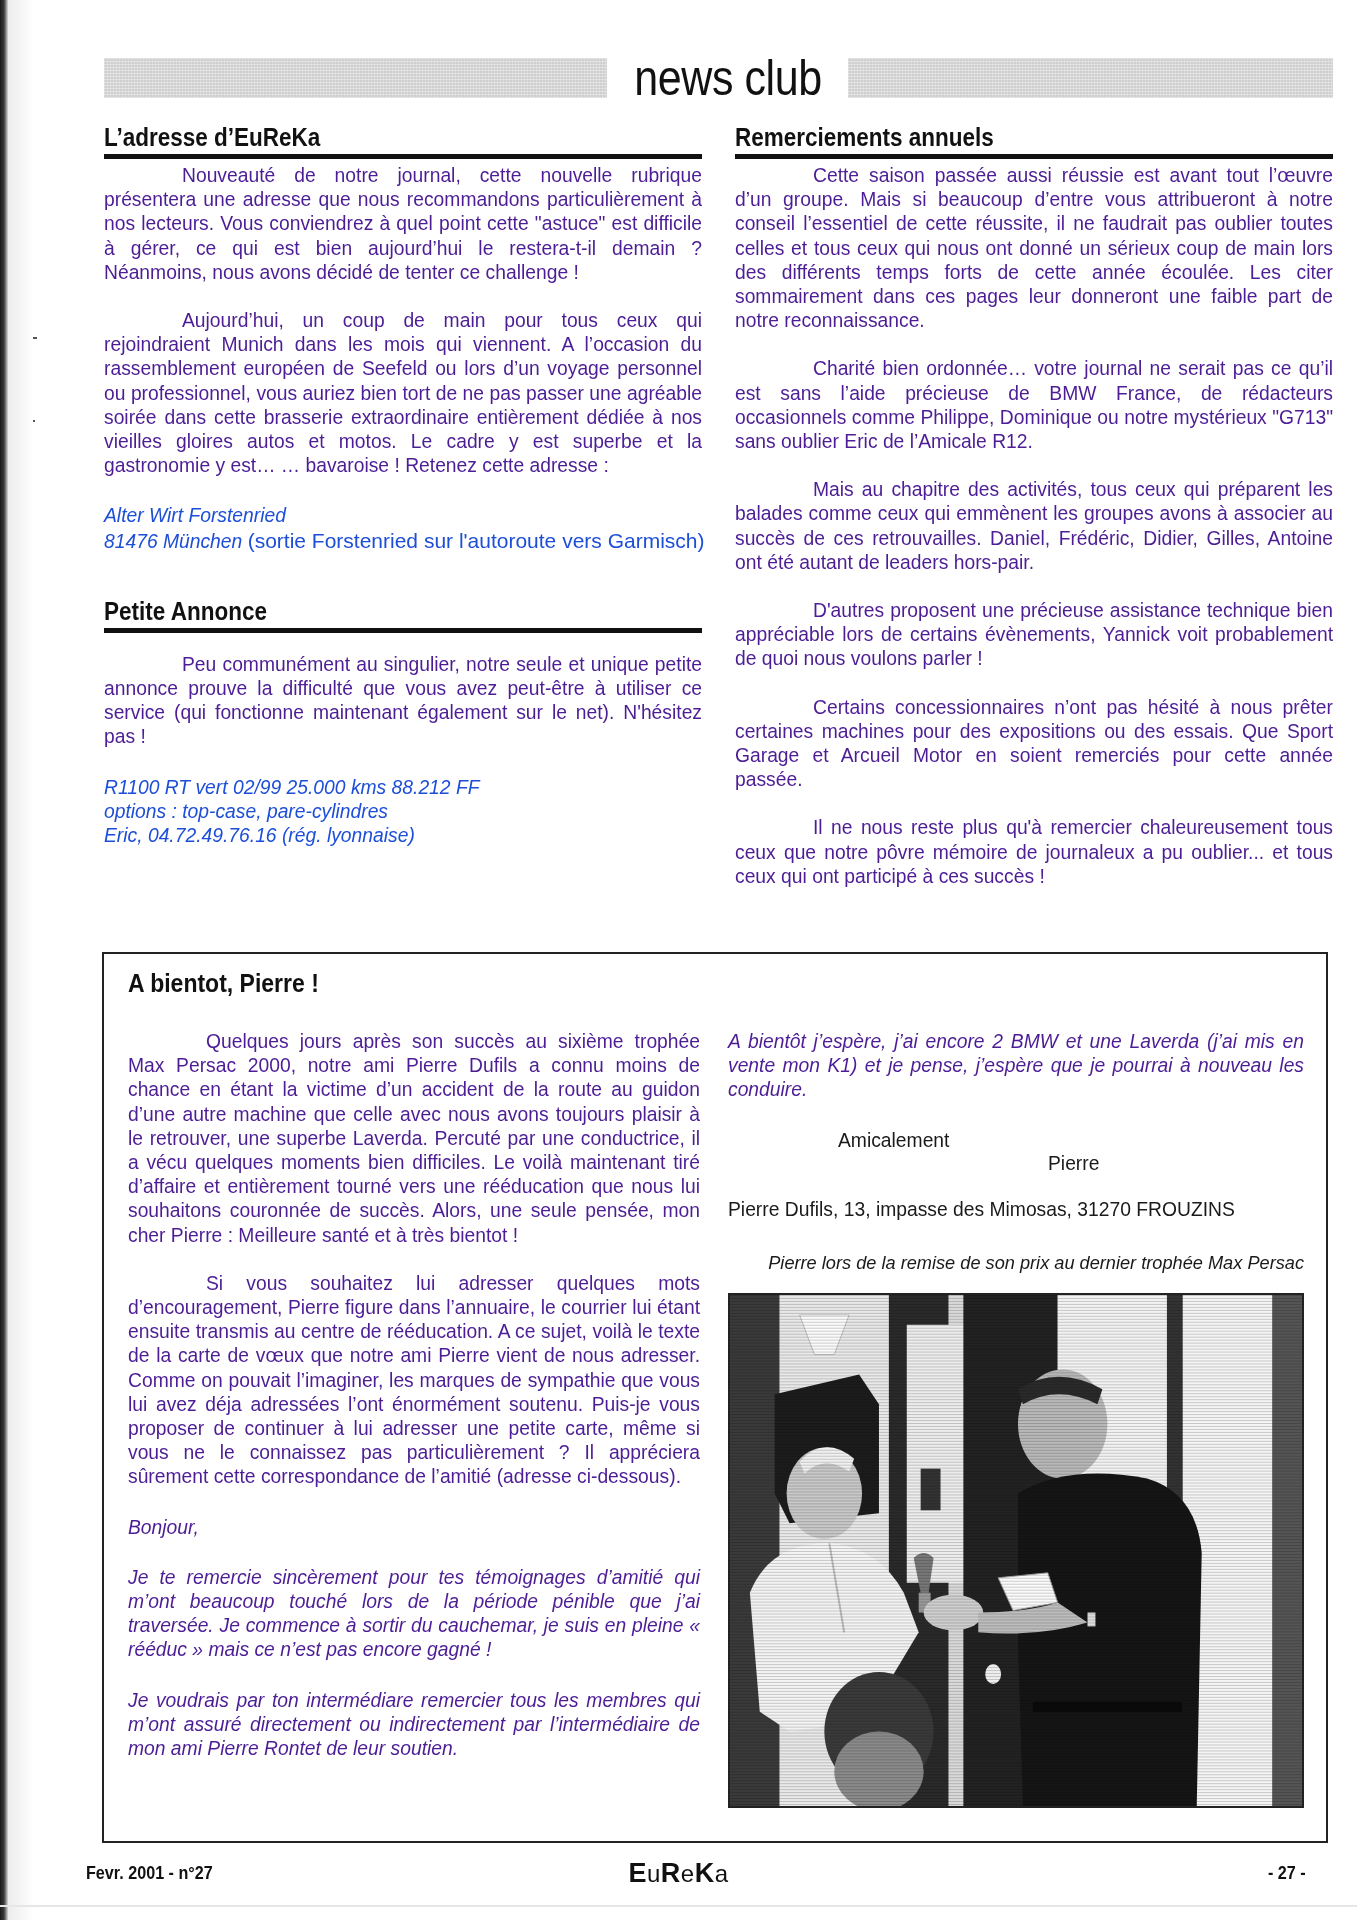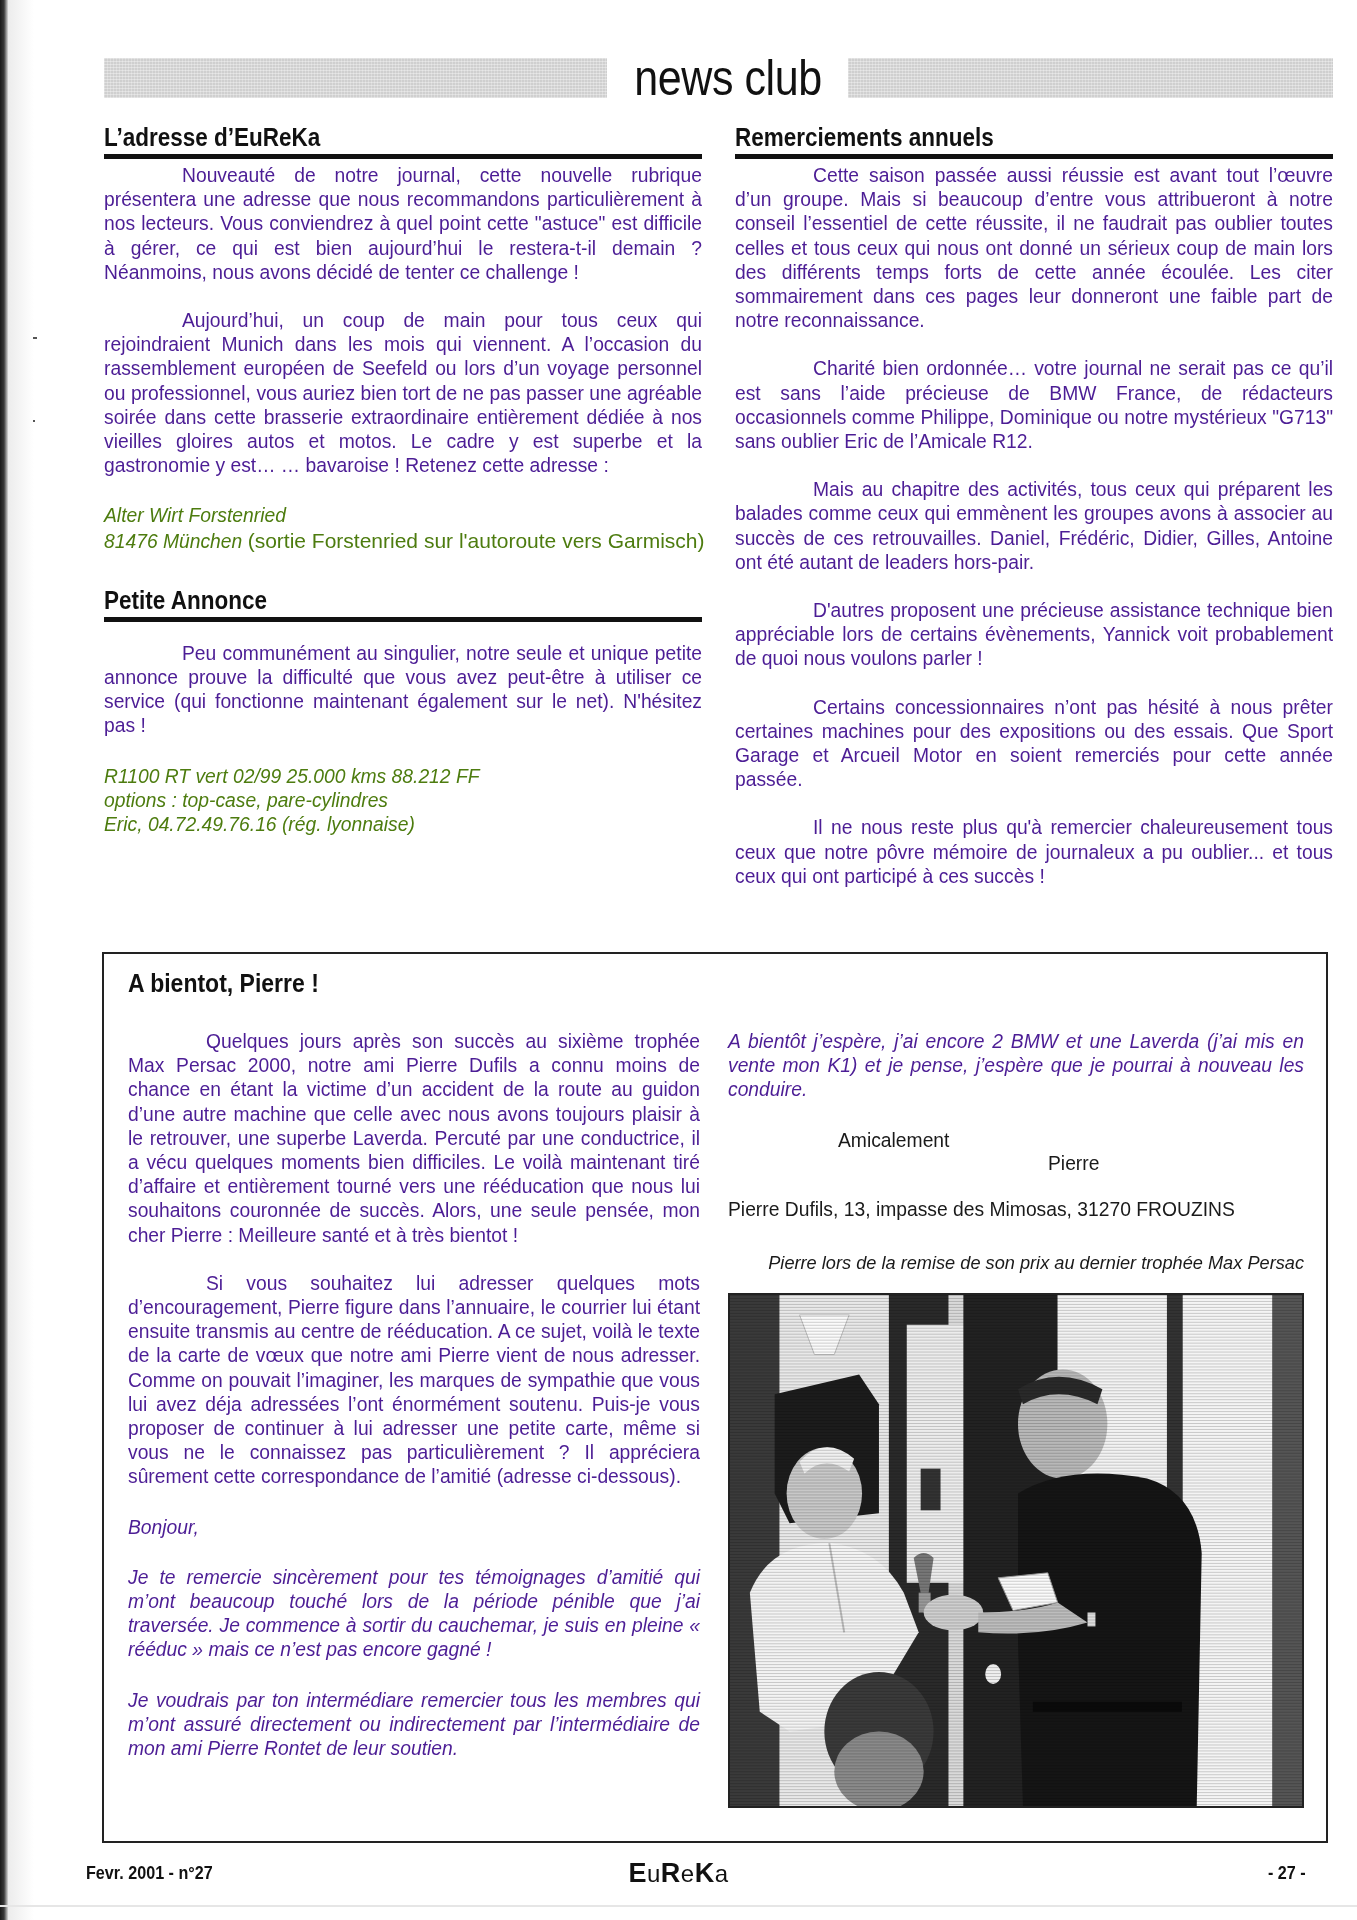"Alter Wirt Forstenried" .addr-line { color: #4d7c0f -> #1d4ed8 }
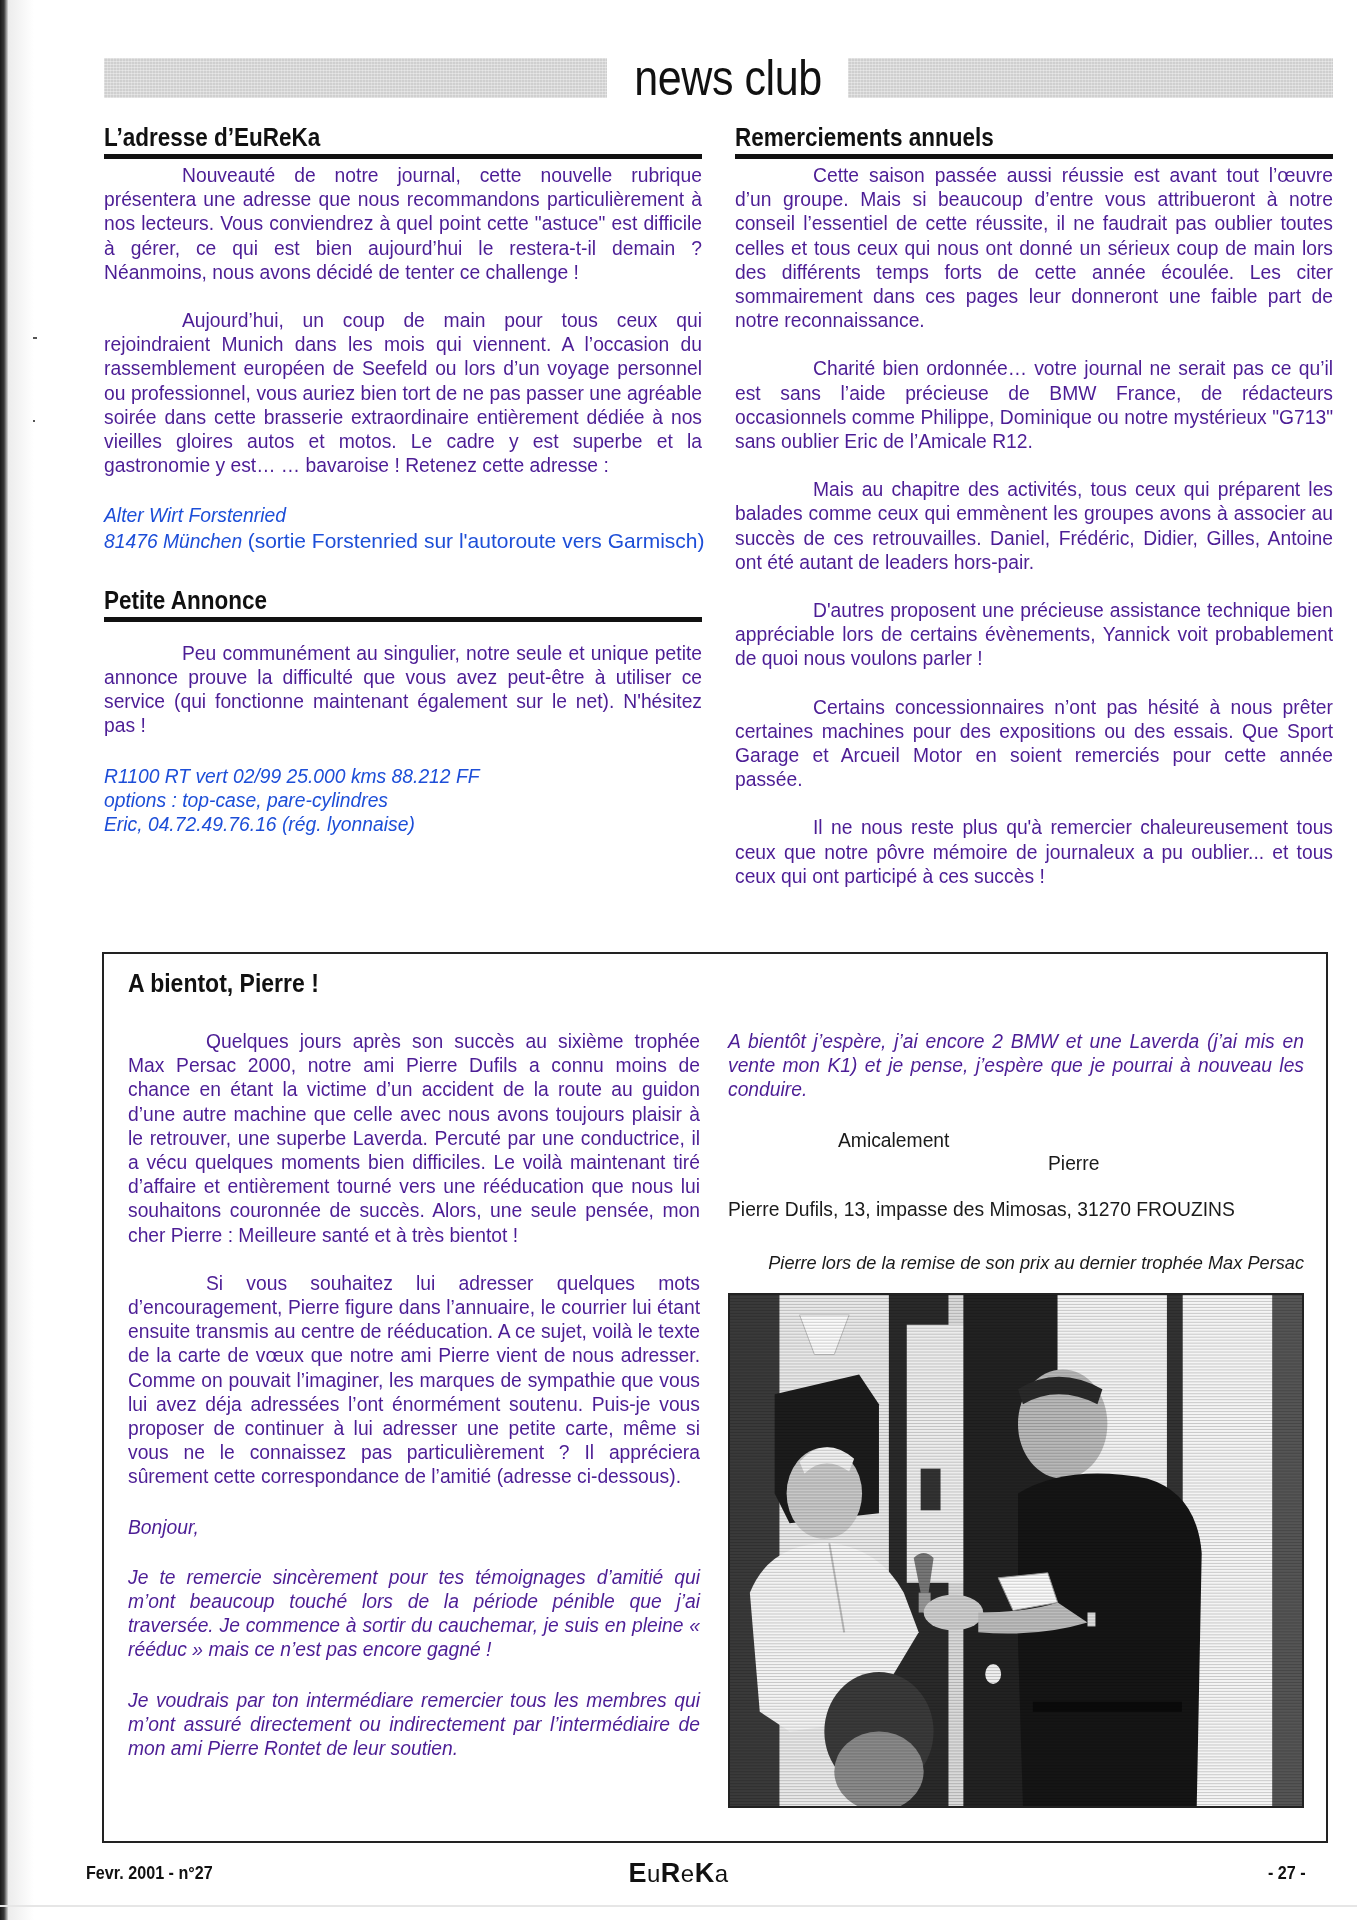"Petite Annonce" section { margin-top: 31px -> 42px }
